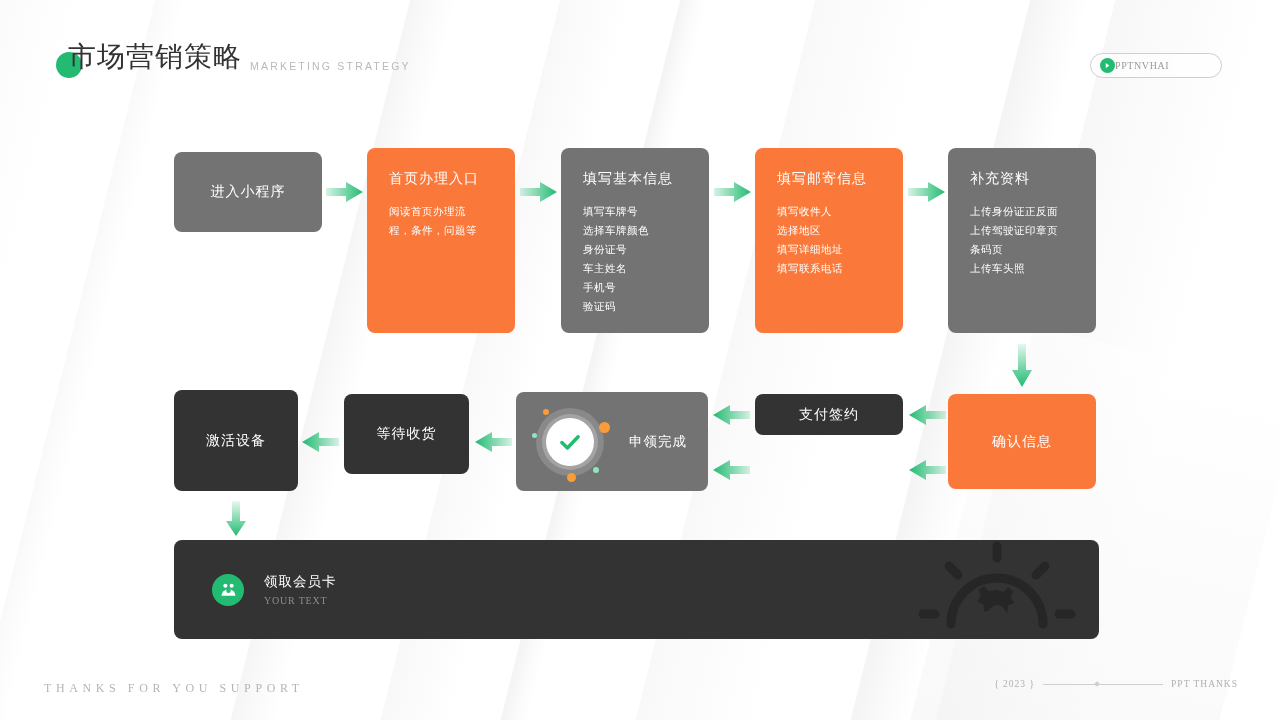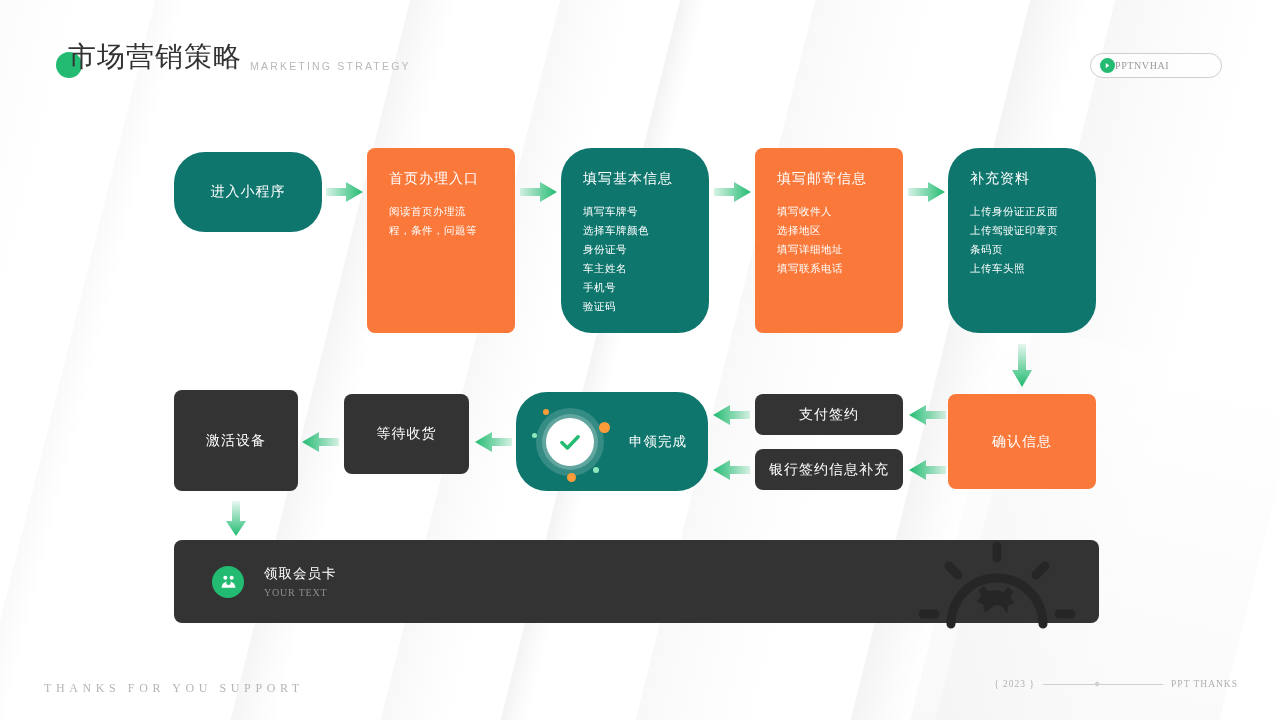"填写基本信息" .box.green { background: #0f766e -> #737373; border-radius: 31px -> none }
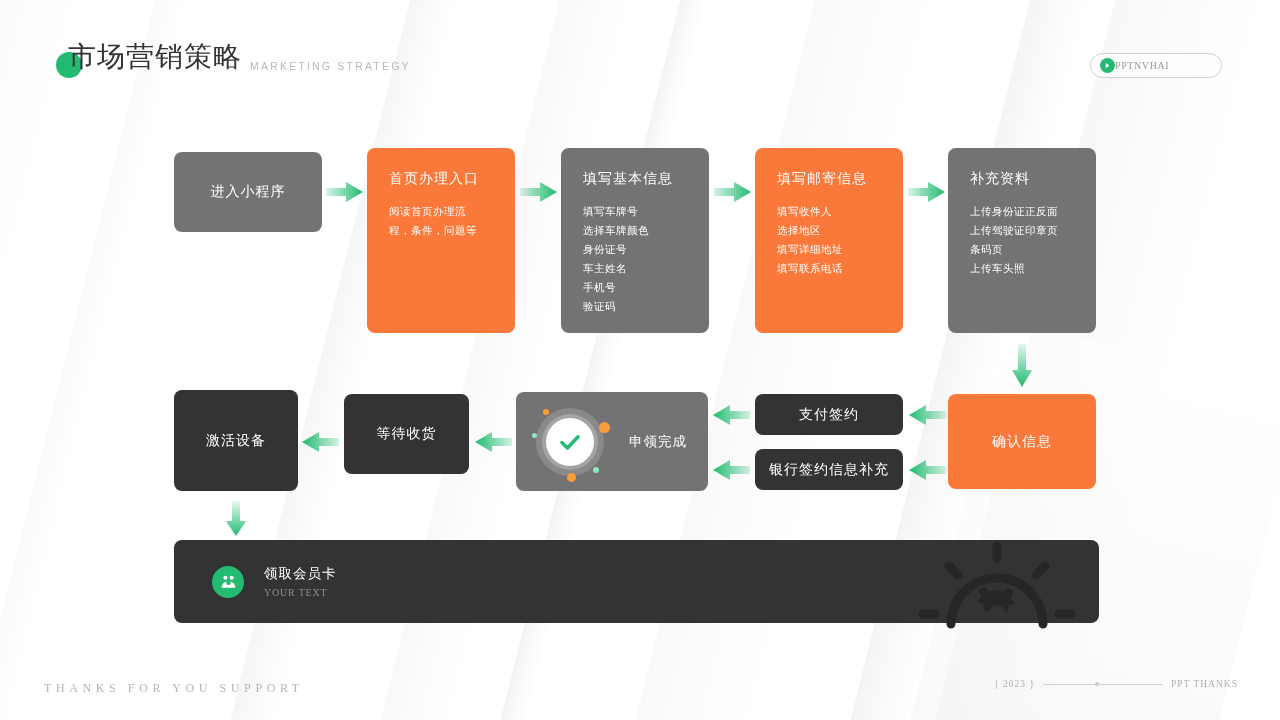"银行签约信息补充" div.box { html: <div> <span>银行签约信息补充</span> </div> -> none }
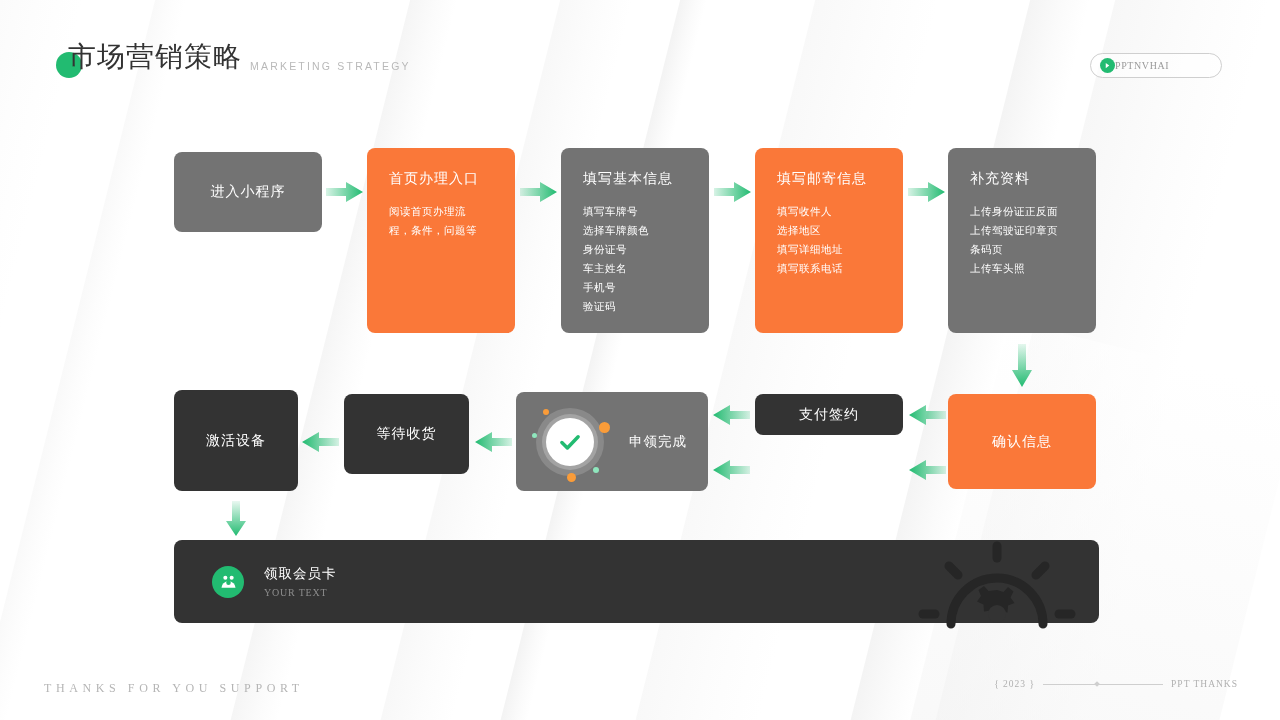"领取会员卡" #b12 { height: 83px -> 99px }
